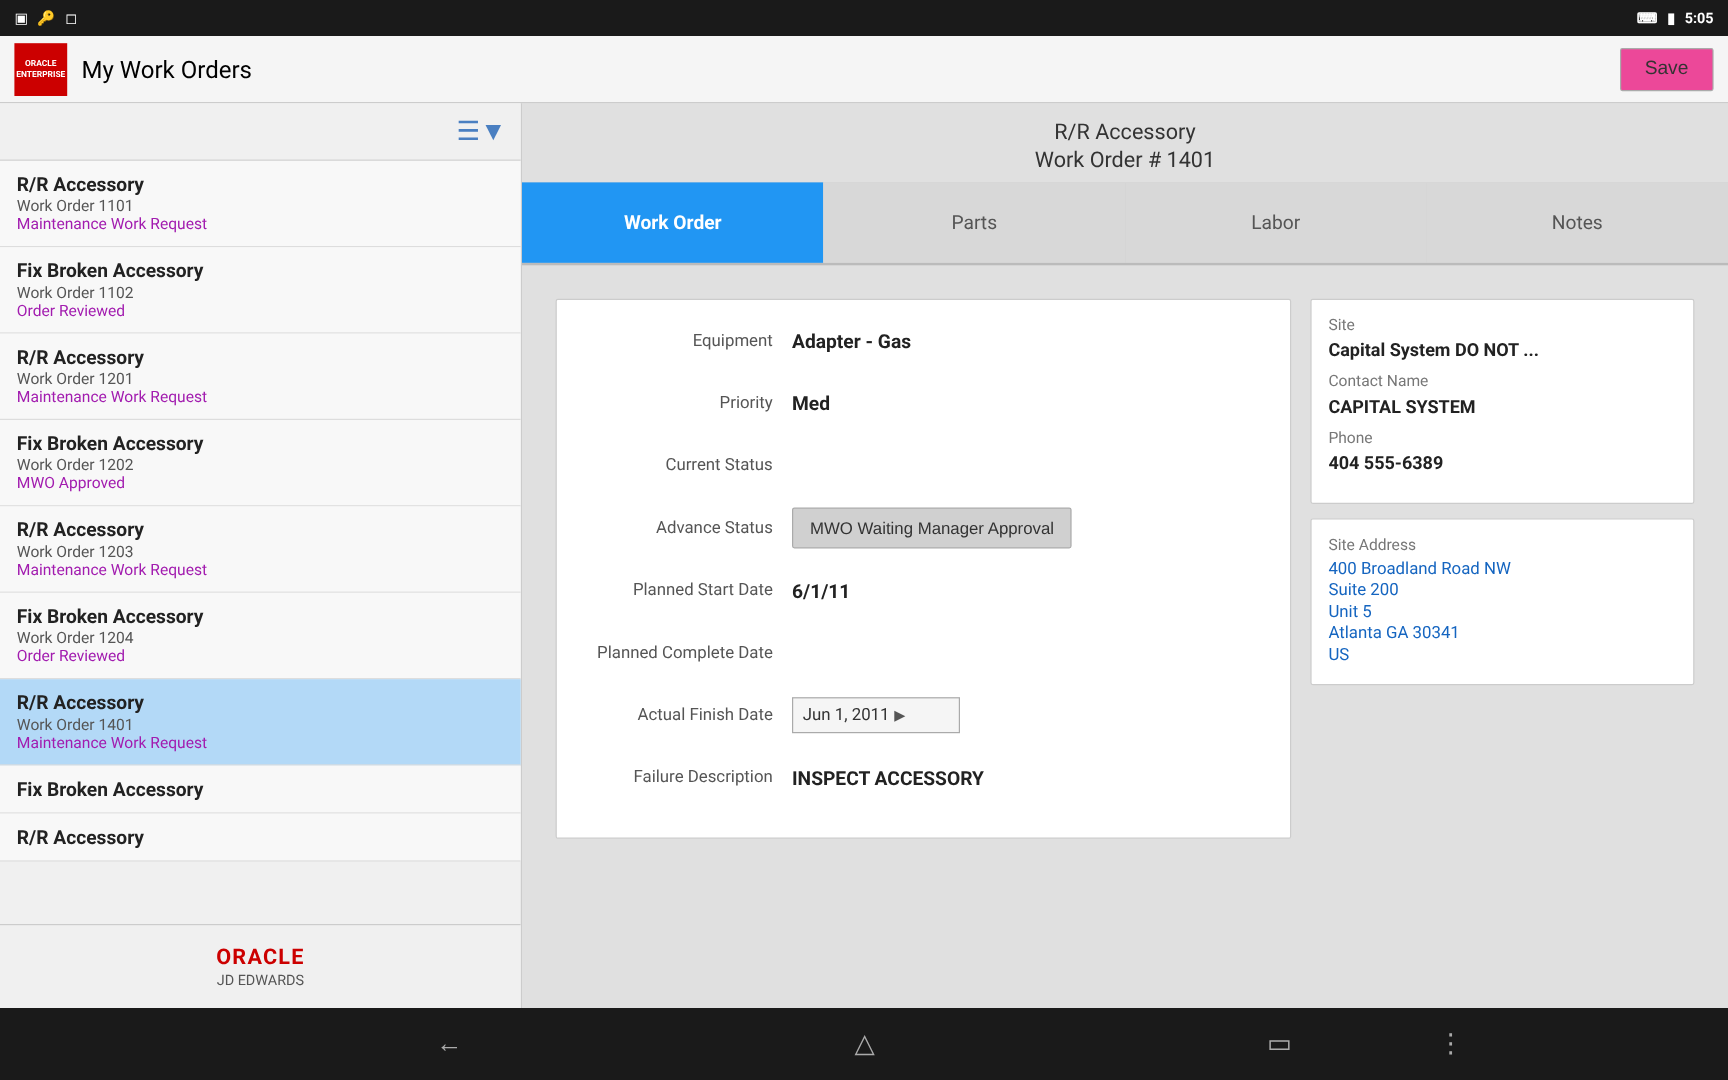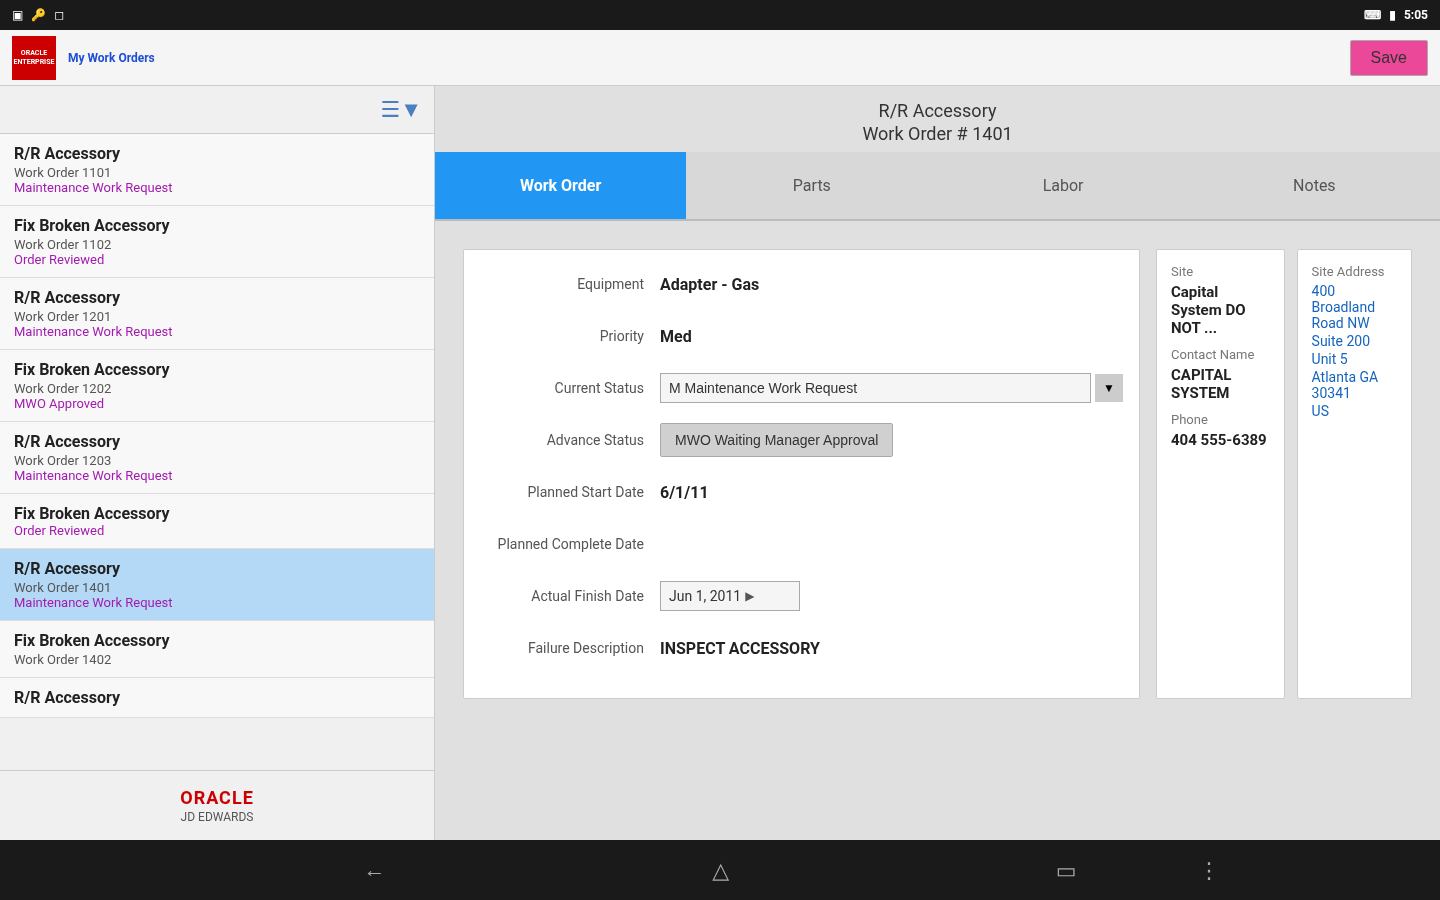"My Work Orders" .app-title { color: #1d4ed8 -> #000000; font-size: 12px -> 20px; font-weight: bold -> normal }
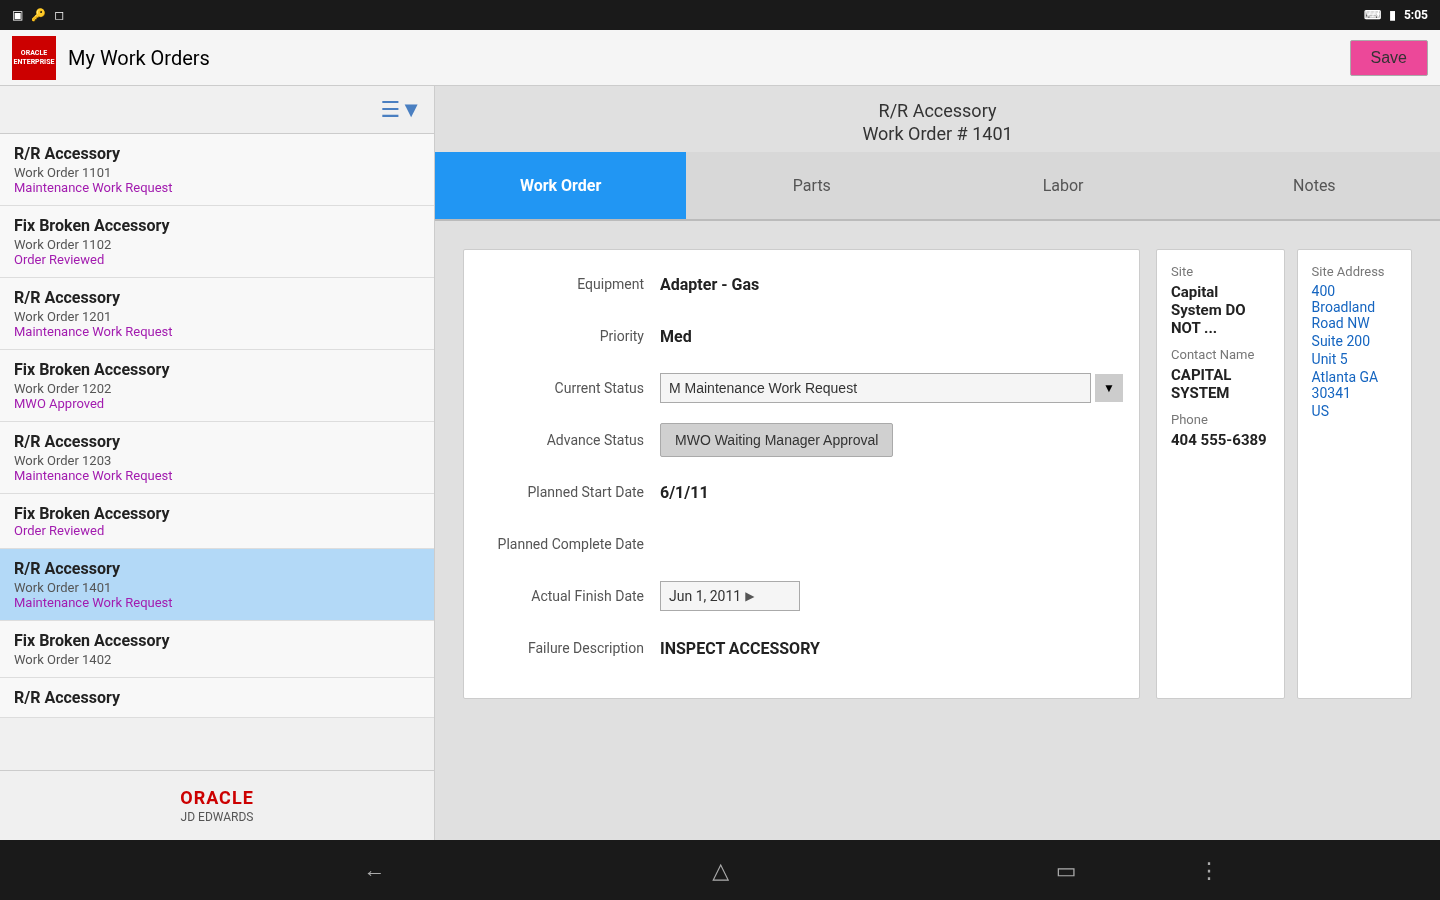"Site" .side-info { flex-direction: row -> column; width: 256px -> 320px }
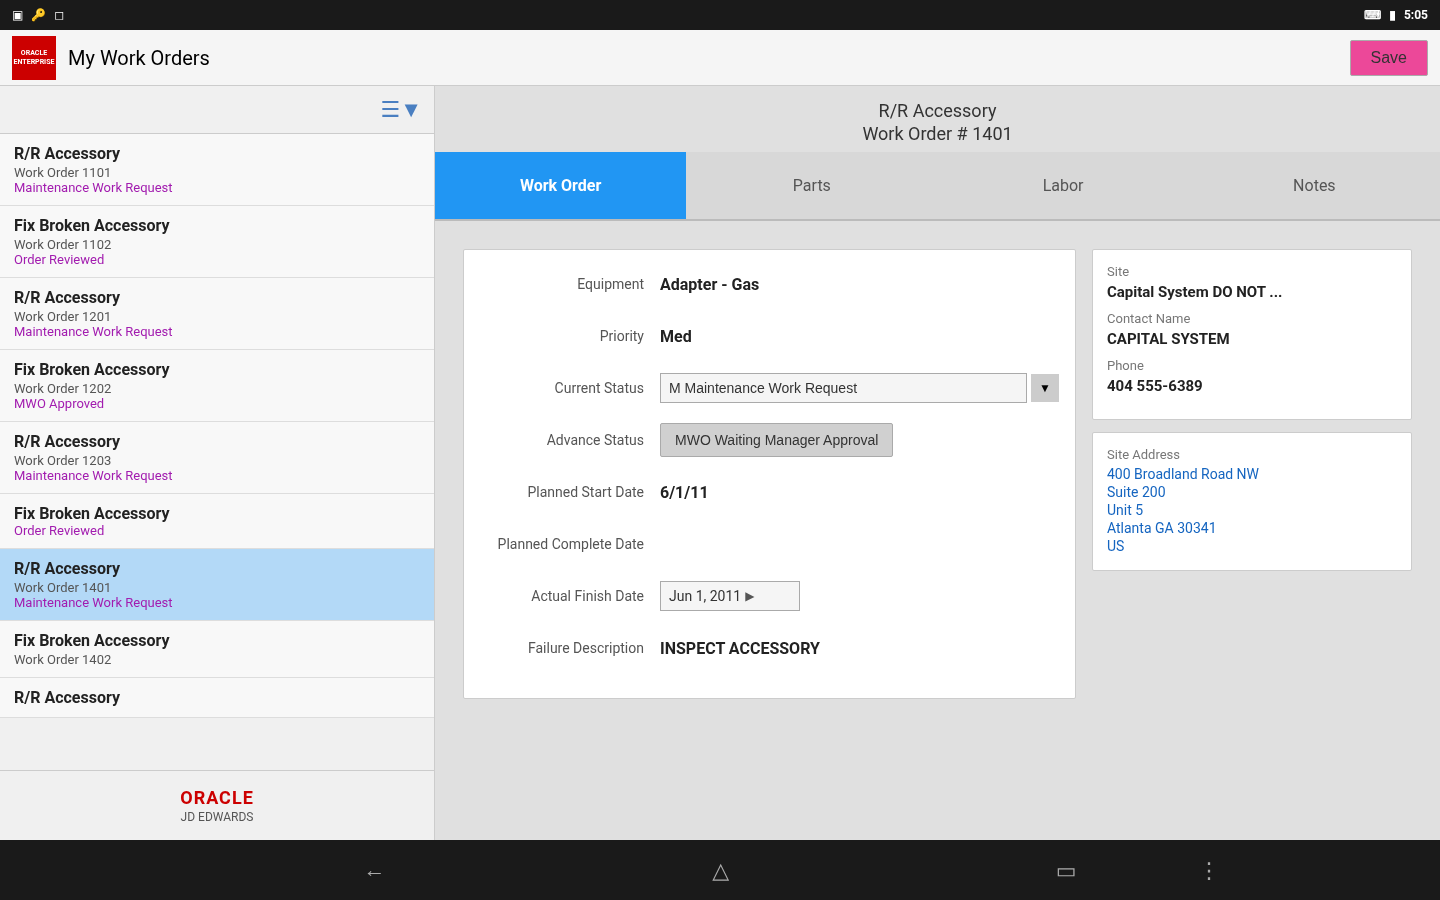"M Maintenance Work Request" div.form-input { html: <div> <input> <div>▼</div> </div> -> none }
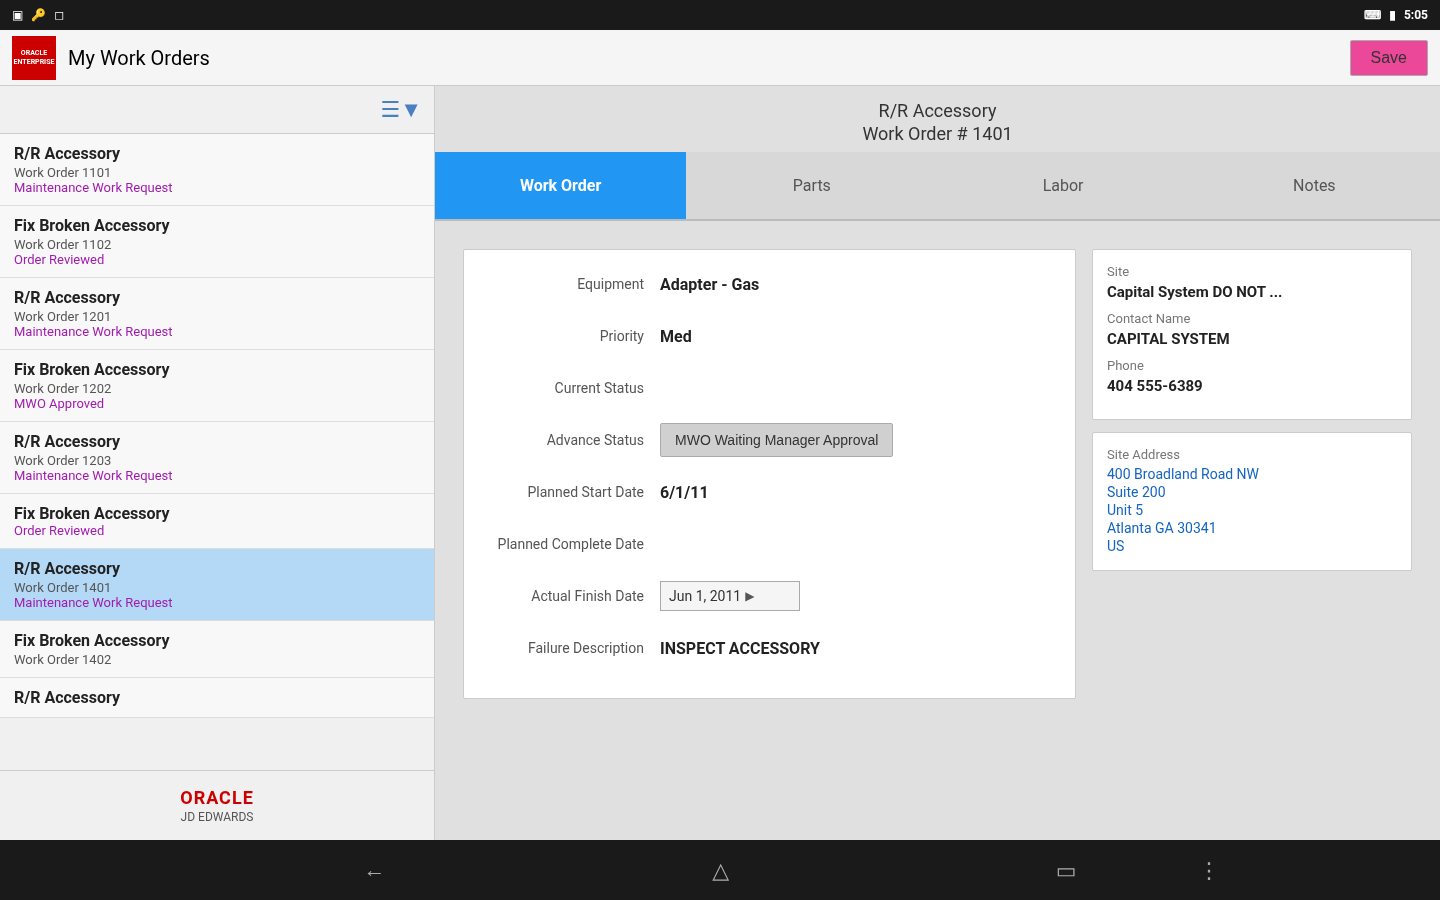"Work Order 1204" div.sidebar-item-subtitle { html: none -> <div>Work Order 1204</div> }
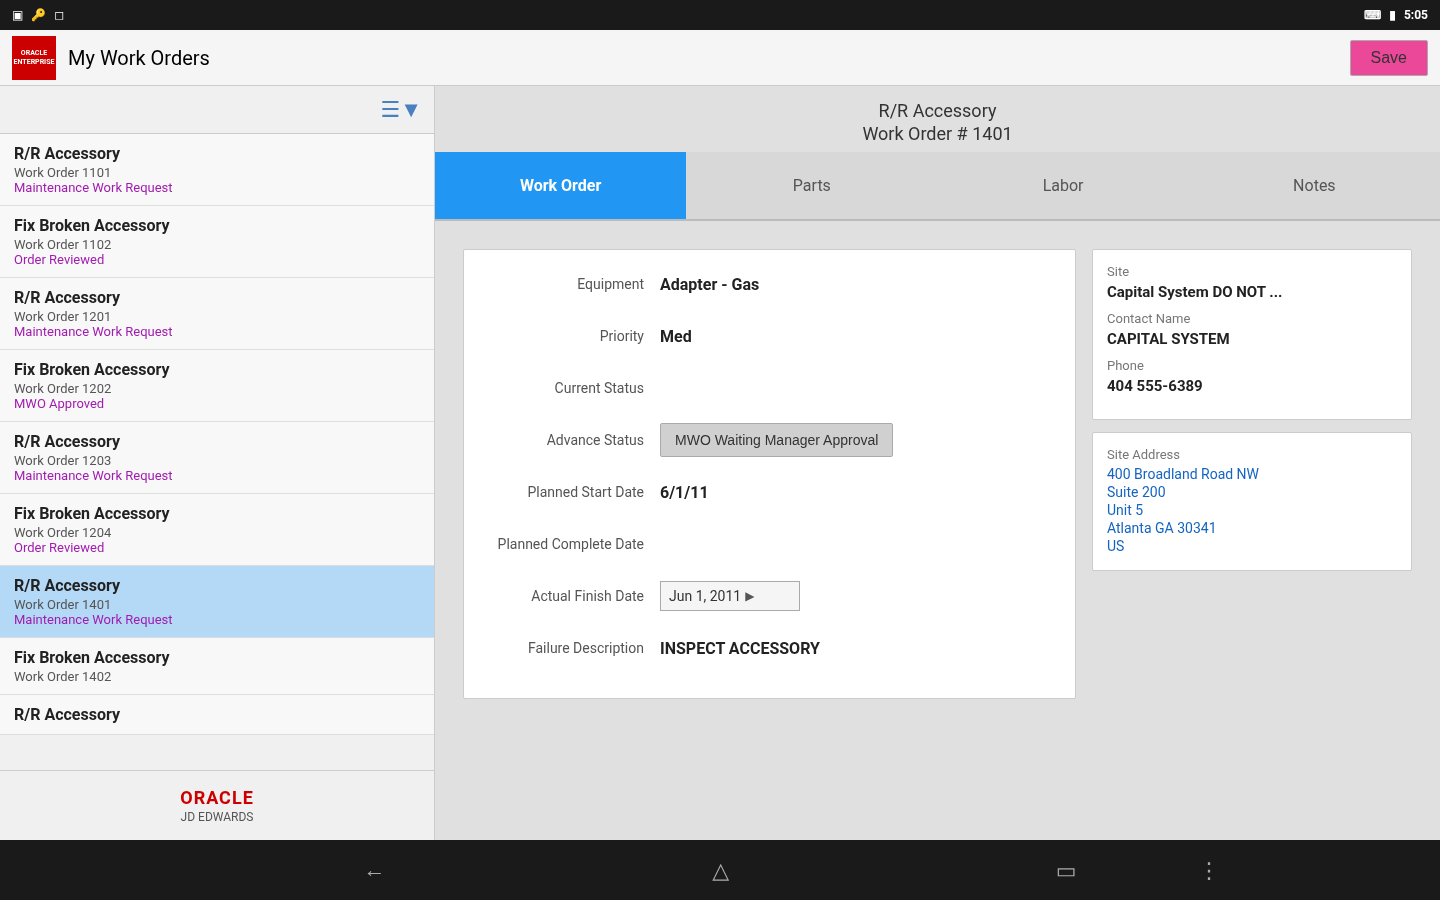"Work Order 1402" div.sidebar-item-subtitle { html: <div>Work Order 1402</div> -> none }
